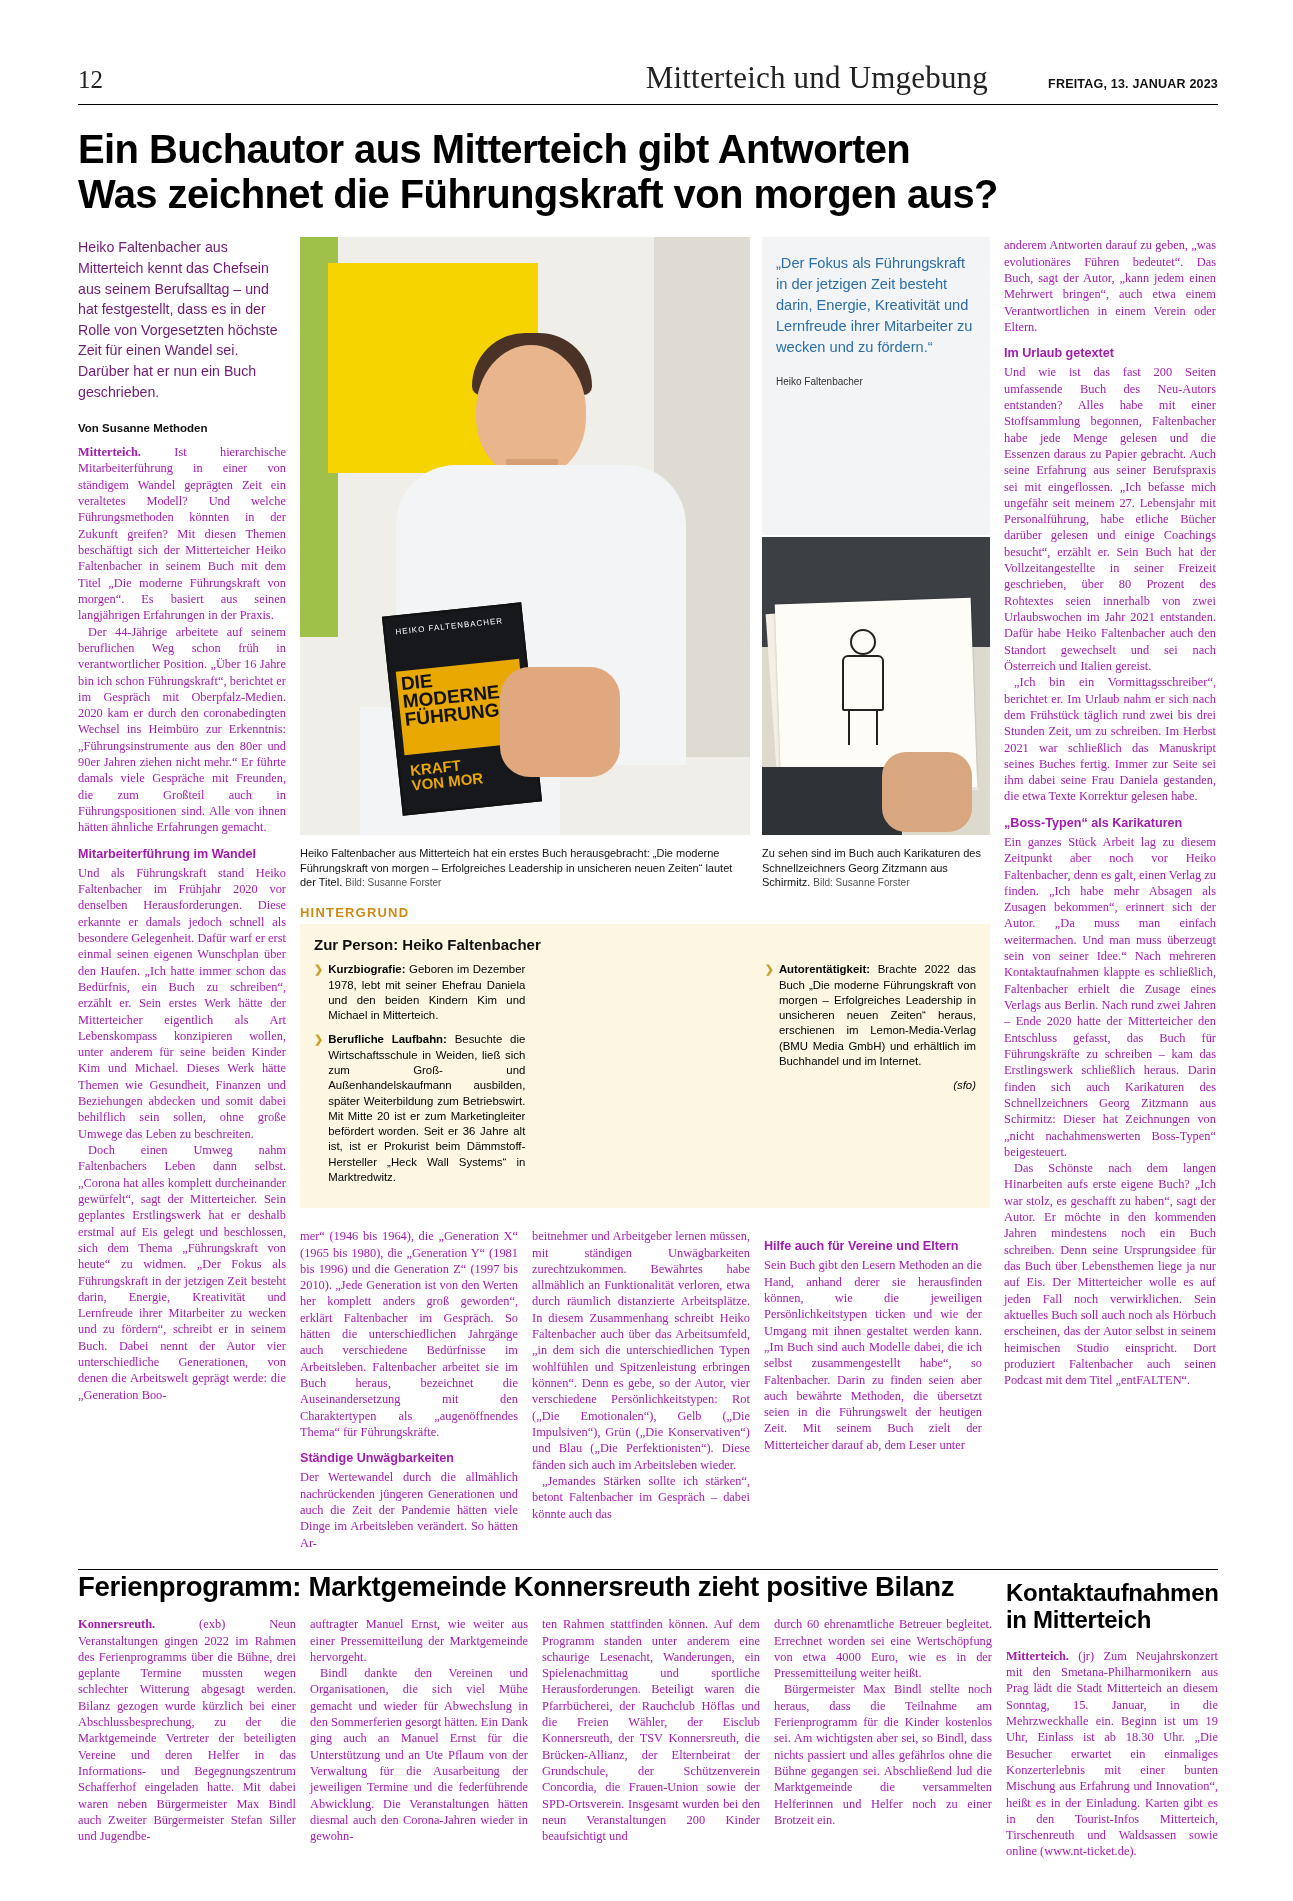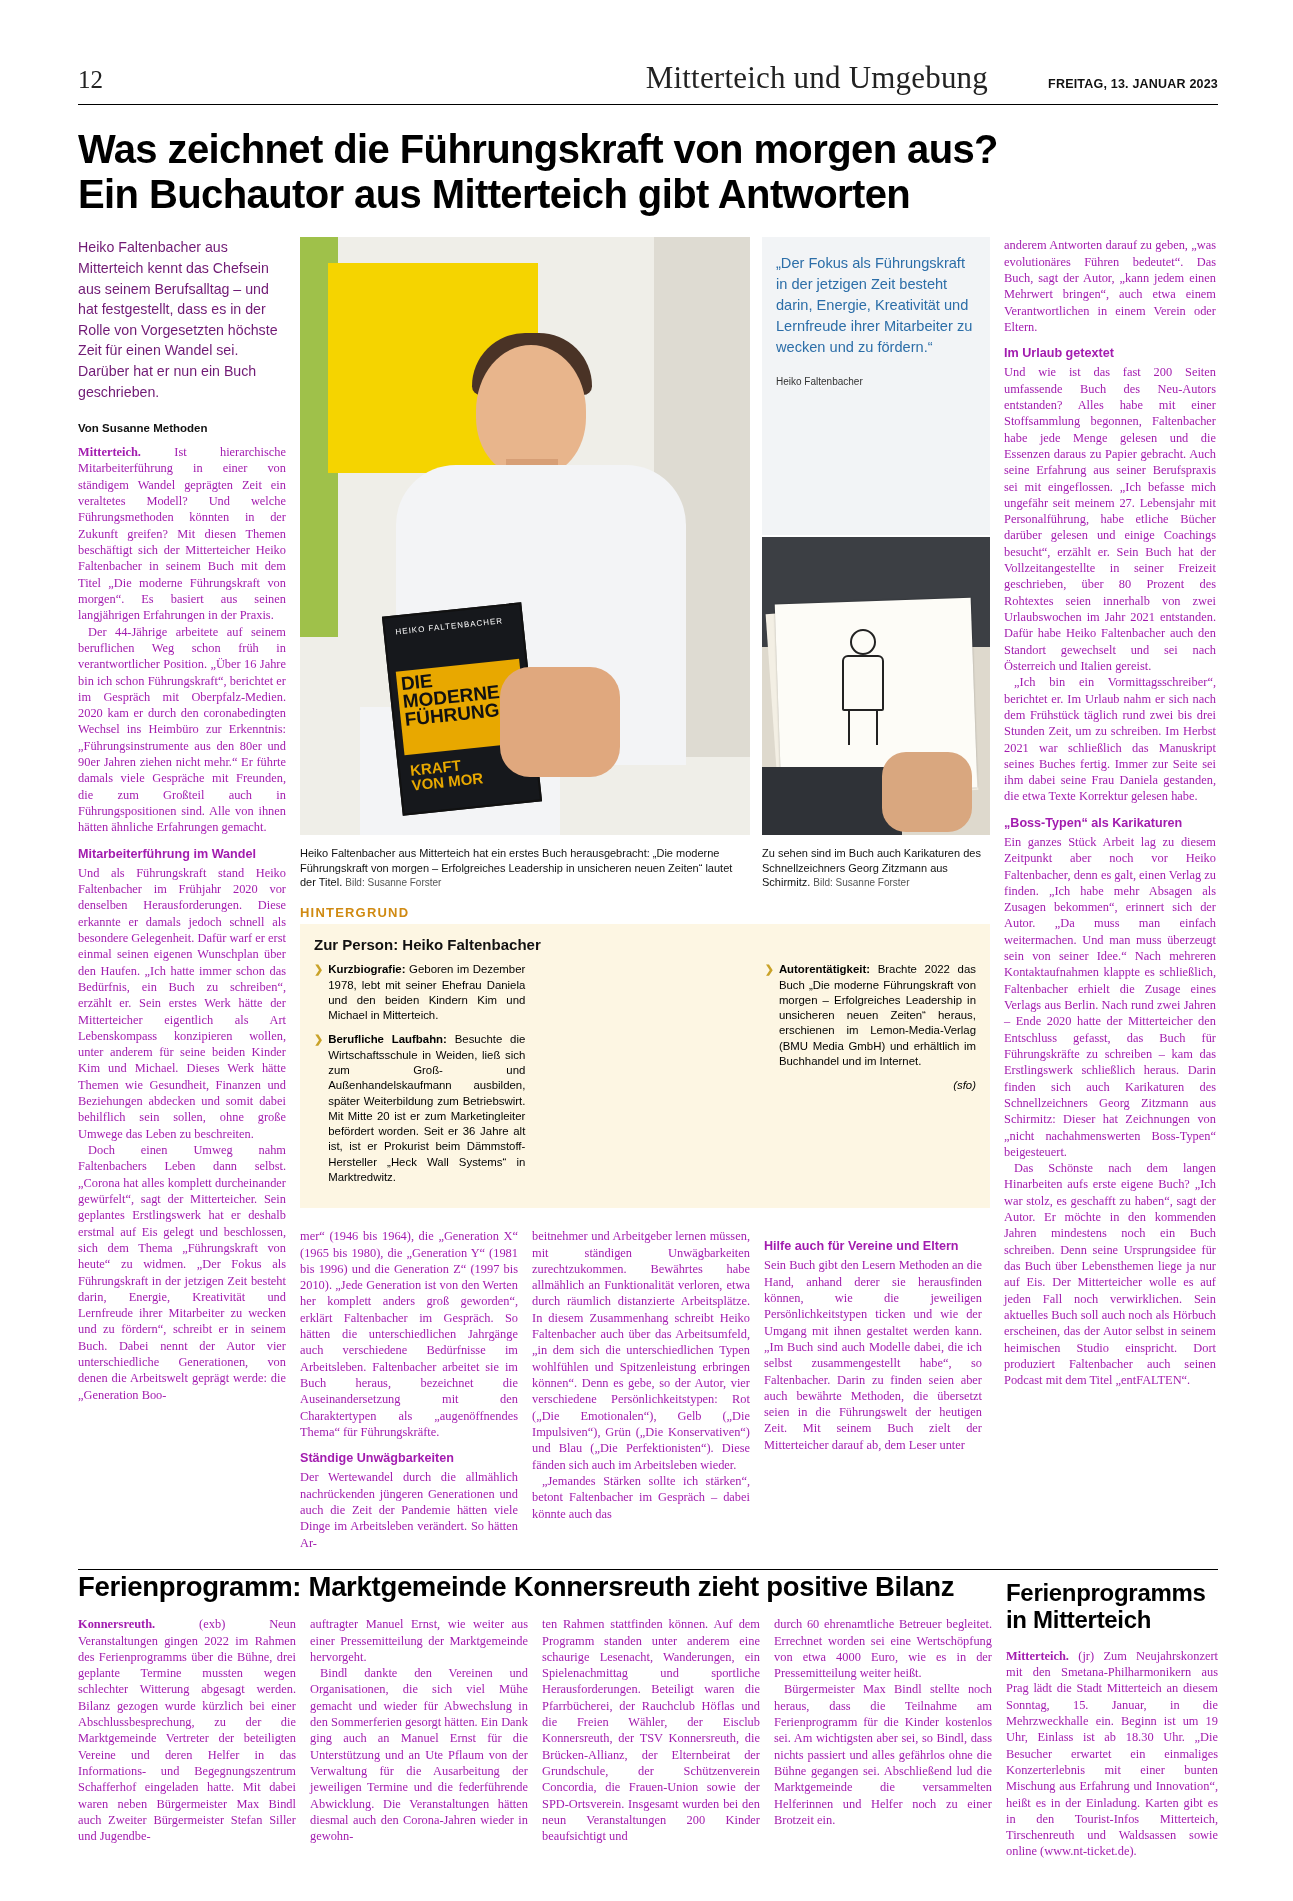"Was zeichnet die Führungskraft von" div { order: before "Ein Buchautor aus Mitterteich gibt" -> after "Ein Buchautor aus Mitterteich gibt" }
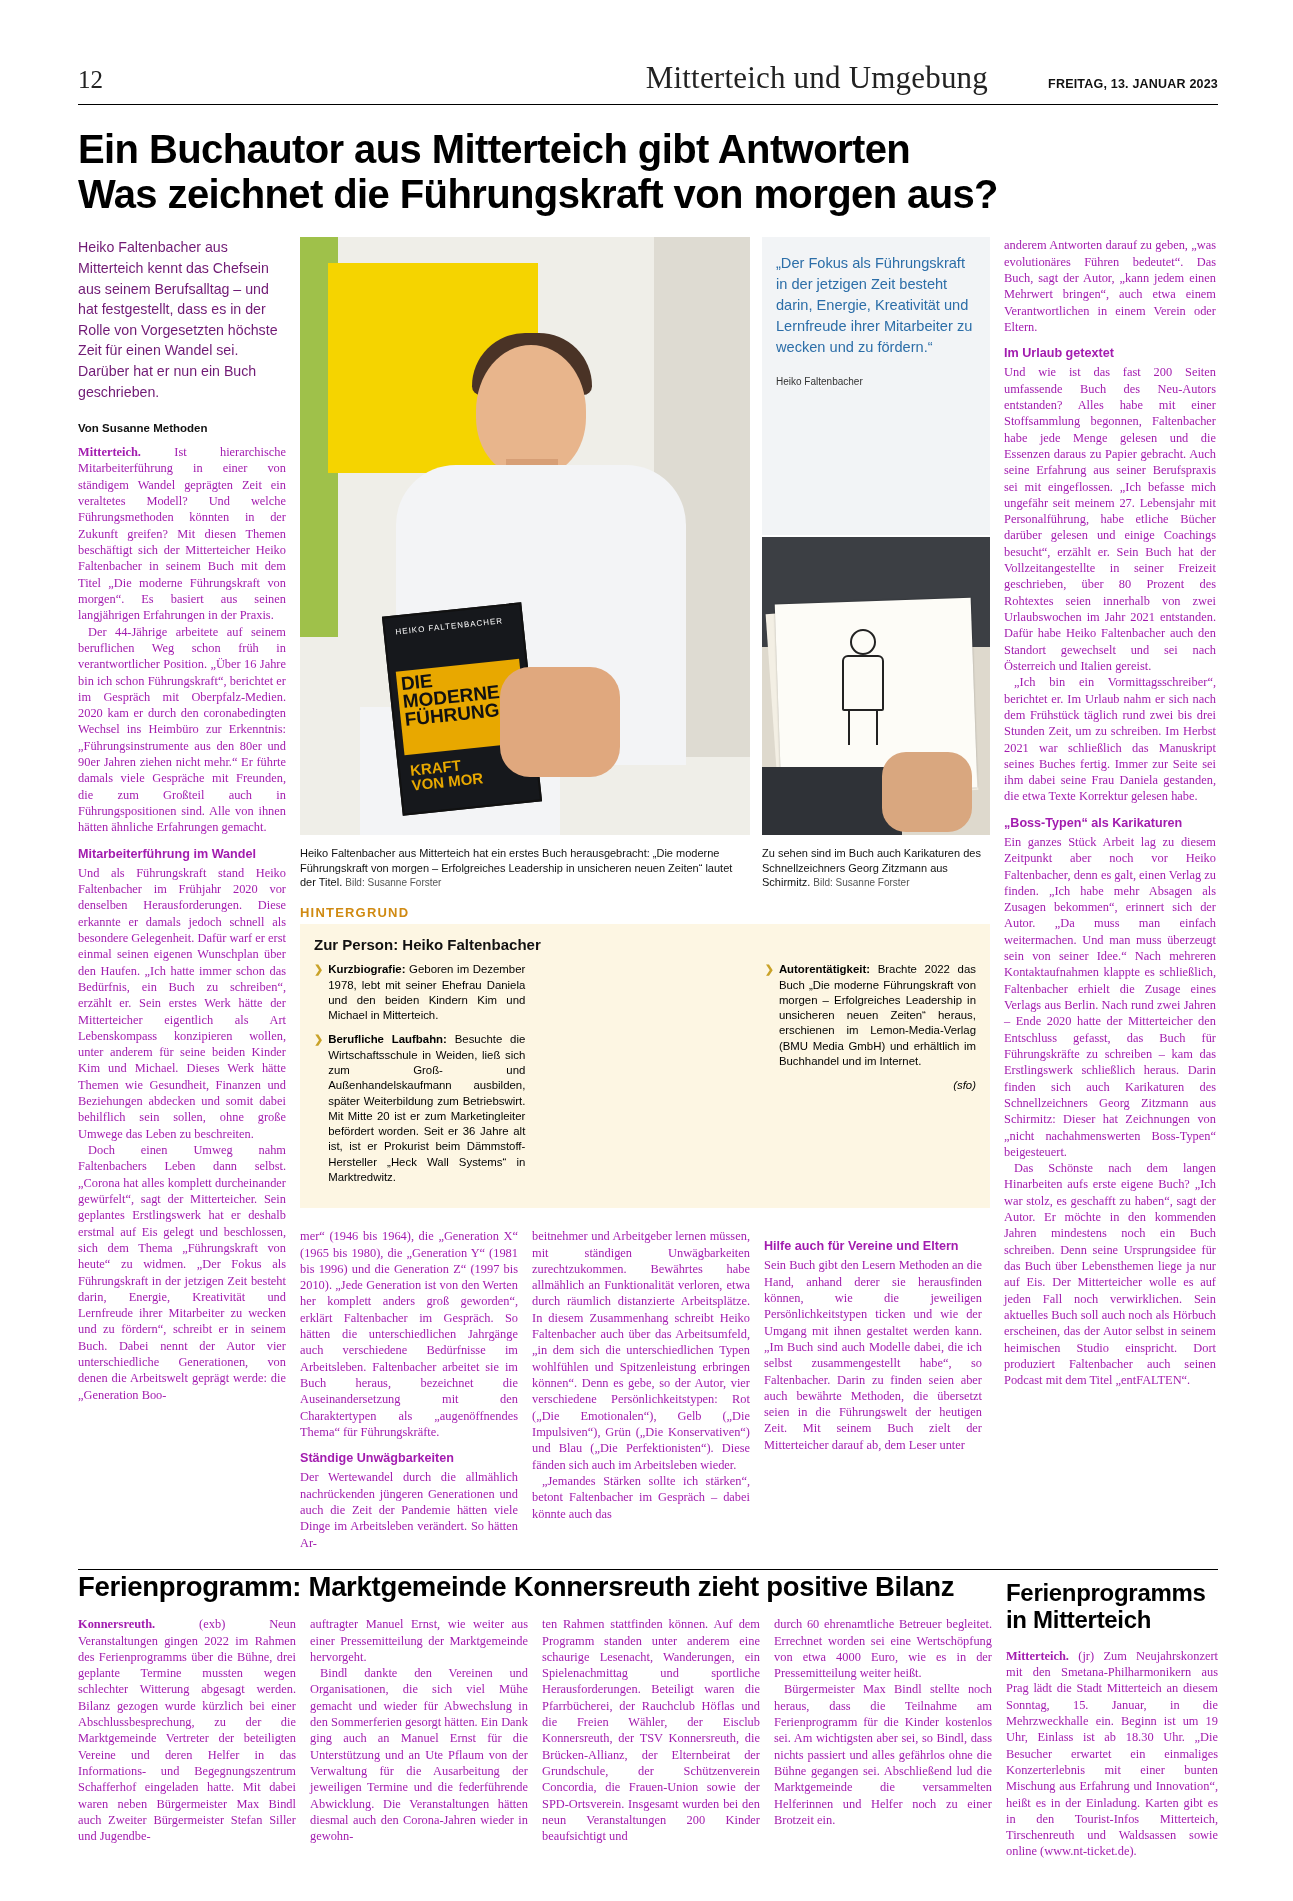"Ferienprogramms" div { text: Ferienprogramms -> Kontaktaufnahmen }
